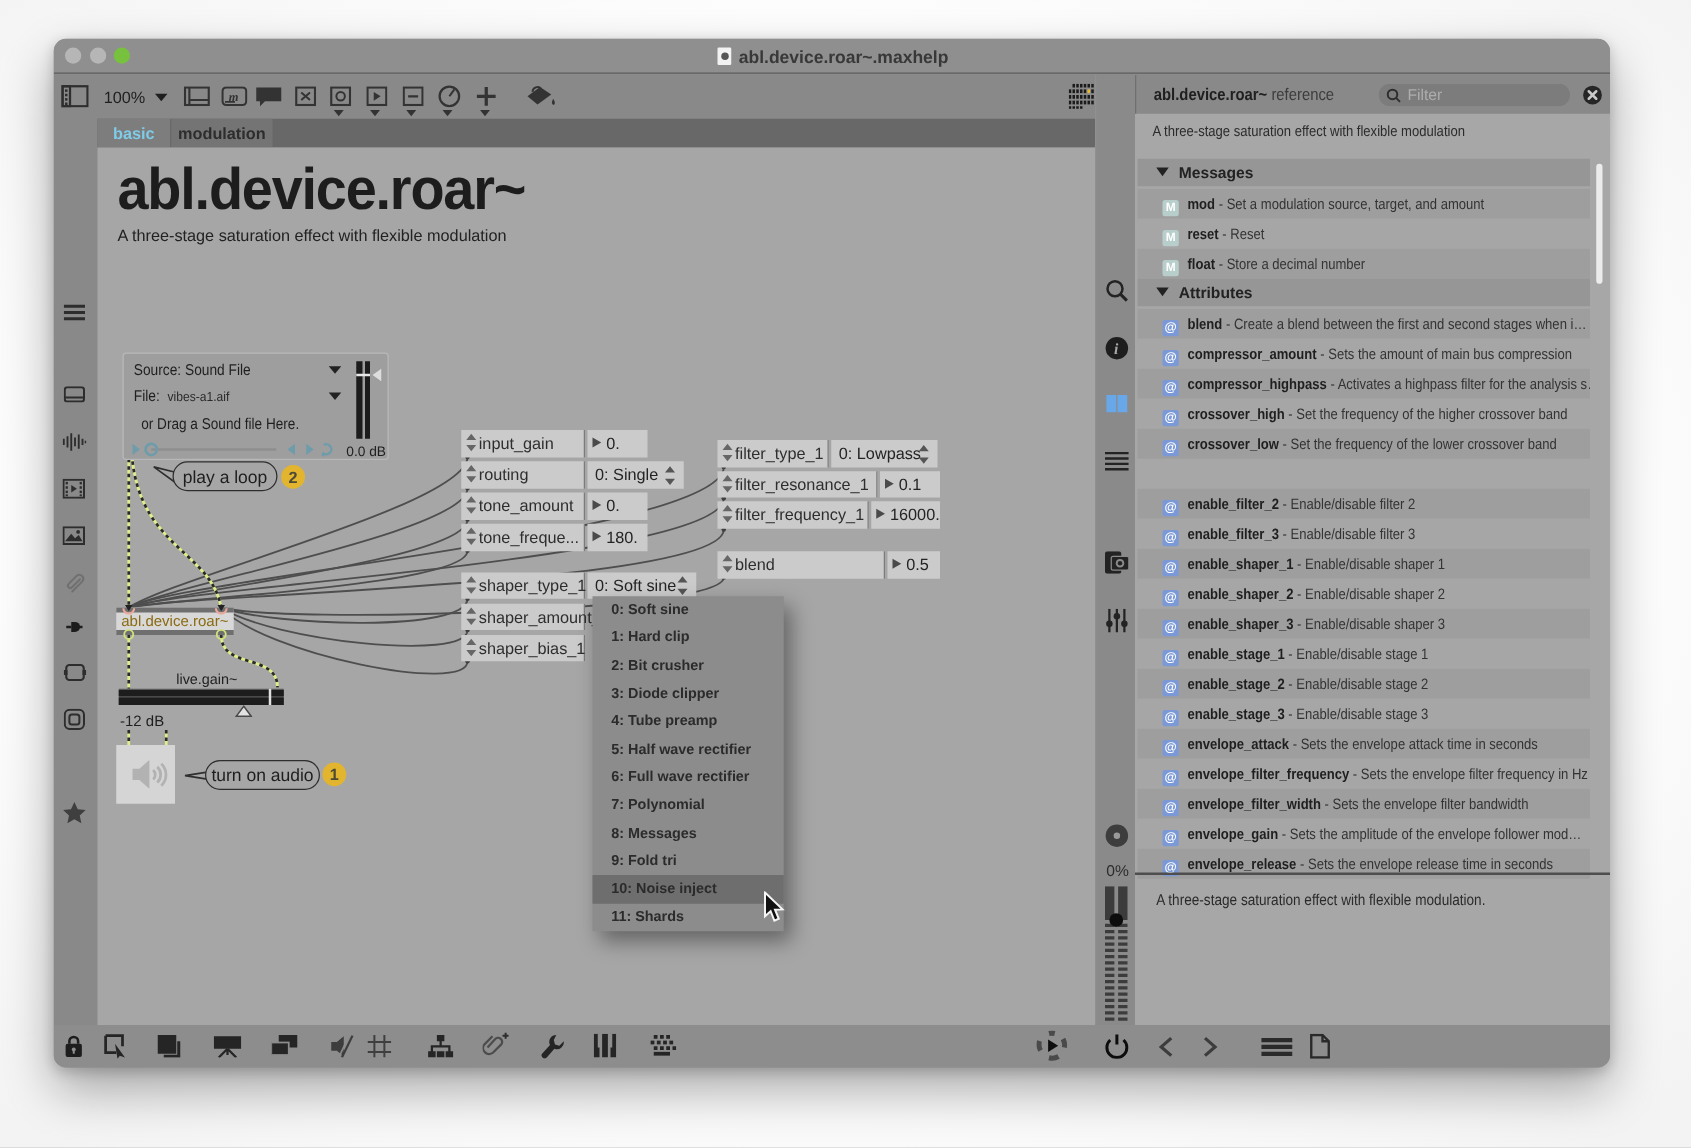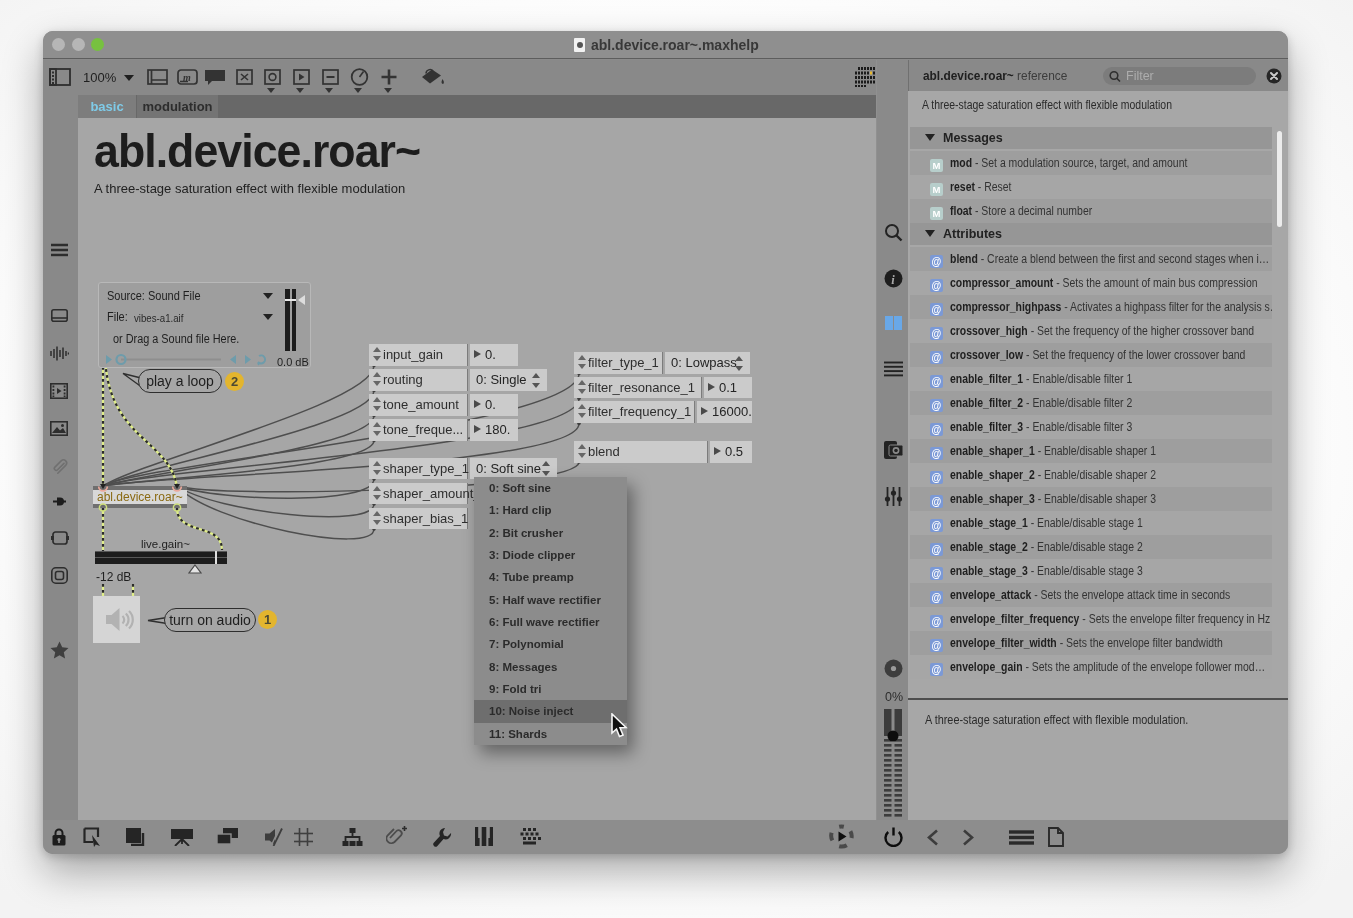"@ enable_filter_1 - Enable/disable" div.row { html: <div><span>@</span><span><b>enable_filter_1</b> - Enable/disable filter 1</span></div> -> none }
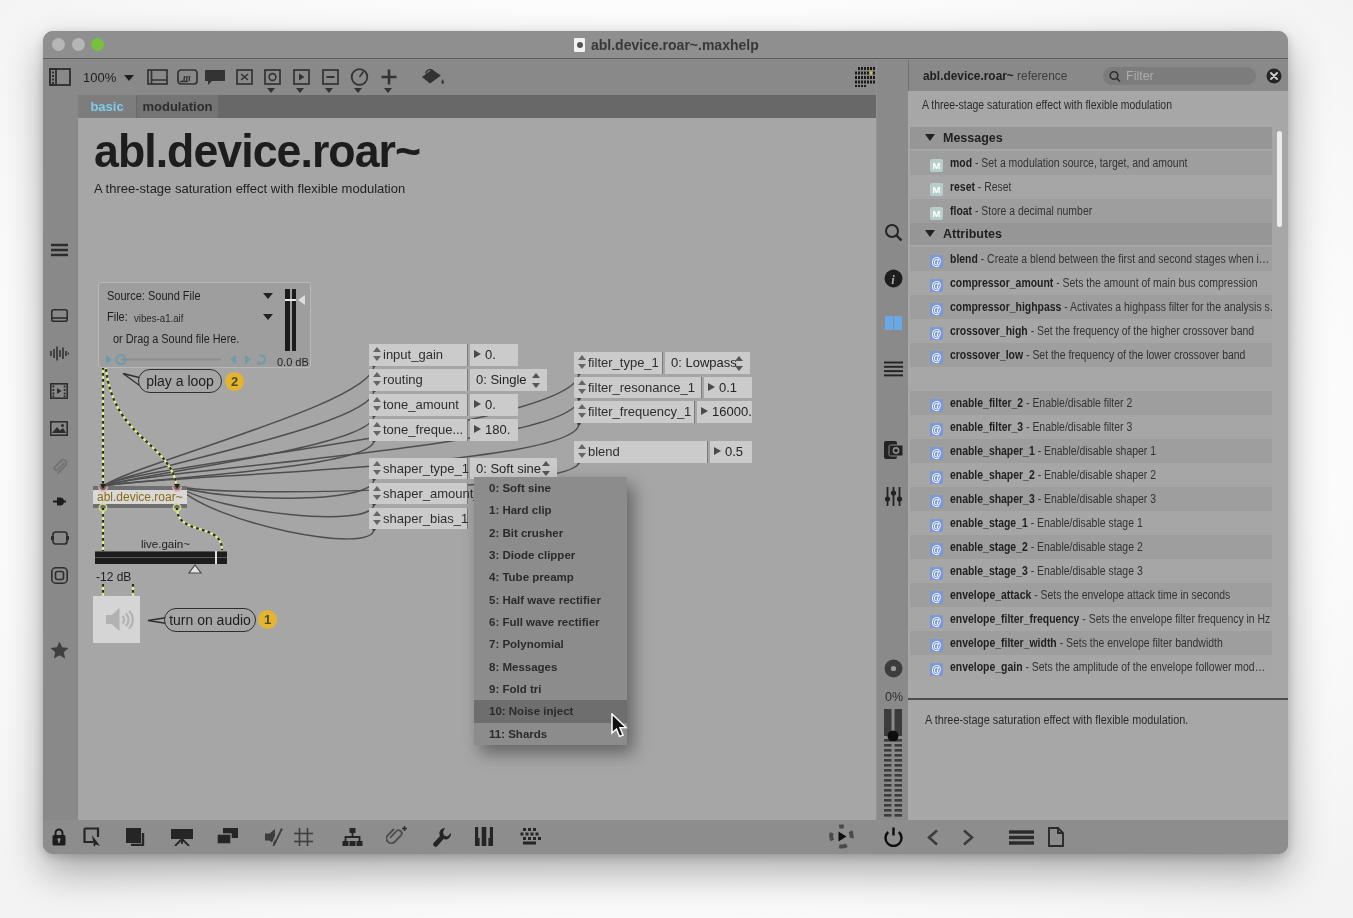"@ envelope_release - Sets the" div.row { html: none -> <div><span>@</span><span><b>envelope_release</b> - Sets the envelope release time in seconds</span></div> }
